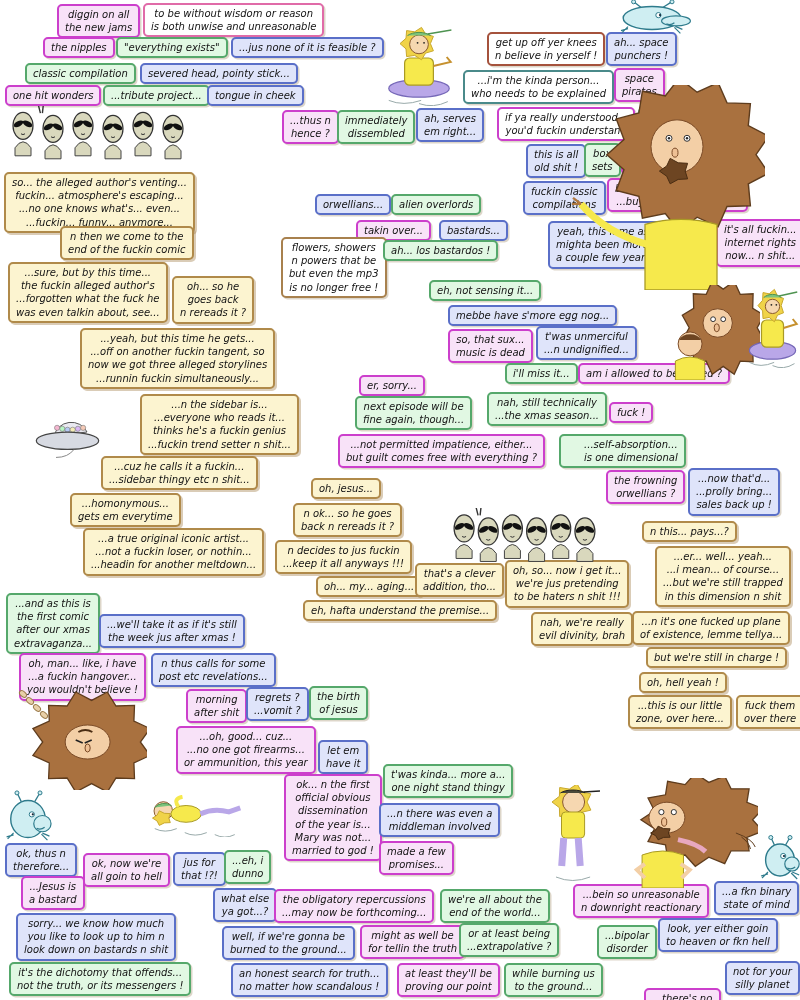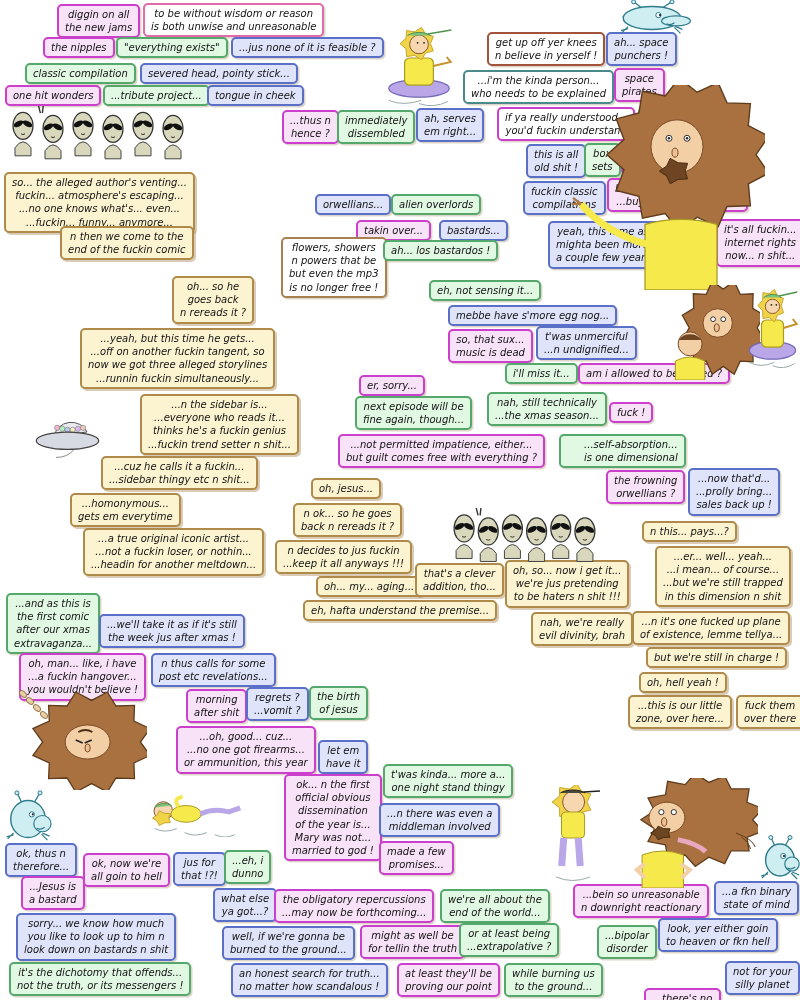"...sure, but by this time..." div.bubble { html: none -> <div>...sure, but by this time... the fuckin alleged author's ...forgotten what the fuck he was even talkin about, see...</div> }
